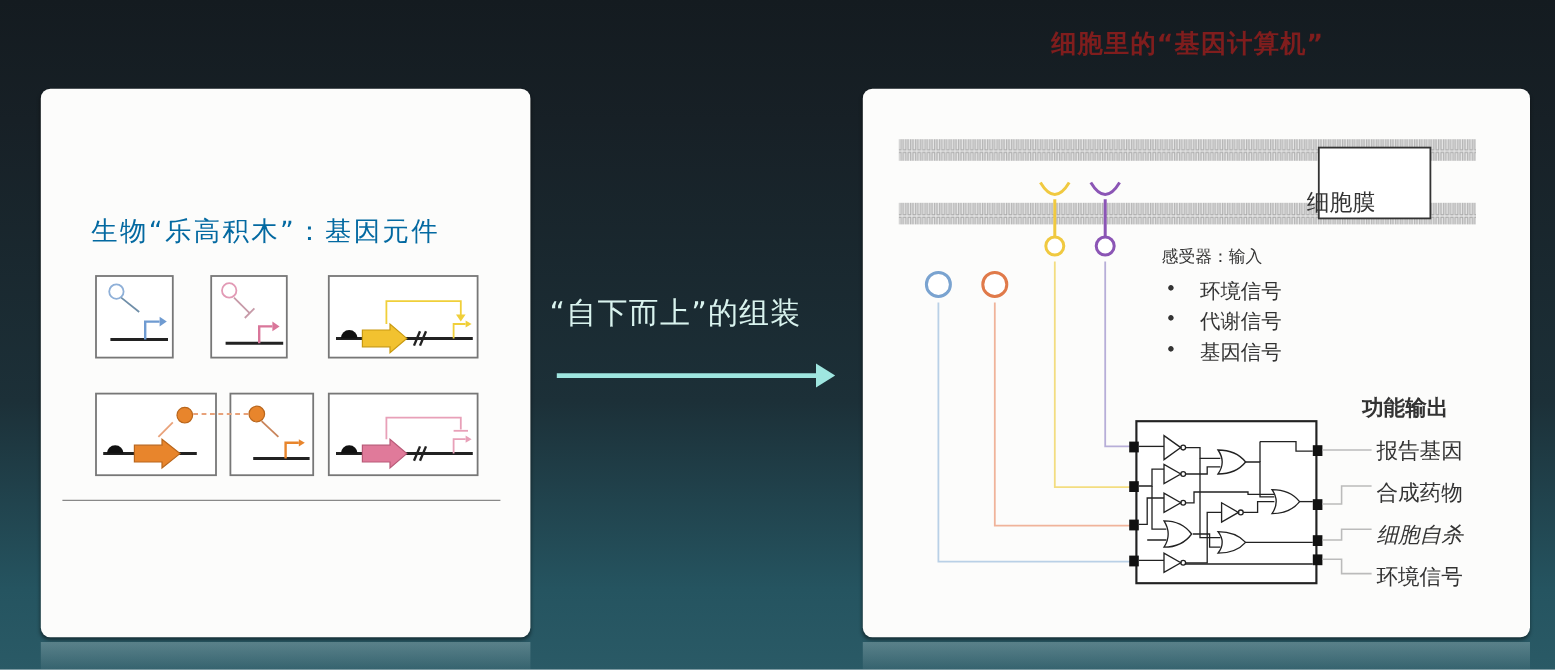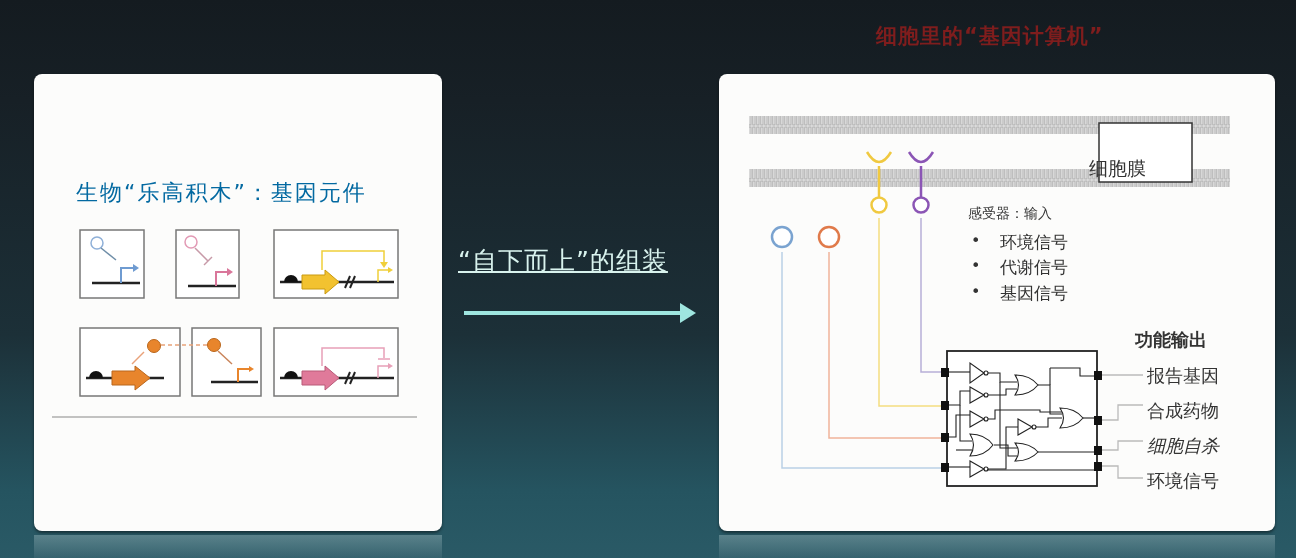"“自下而上”的组装" .mid-label { text-decoration: underline -> none }
